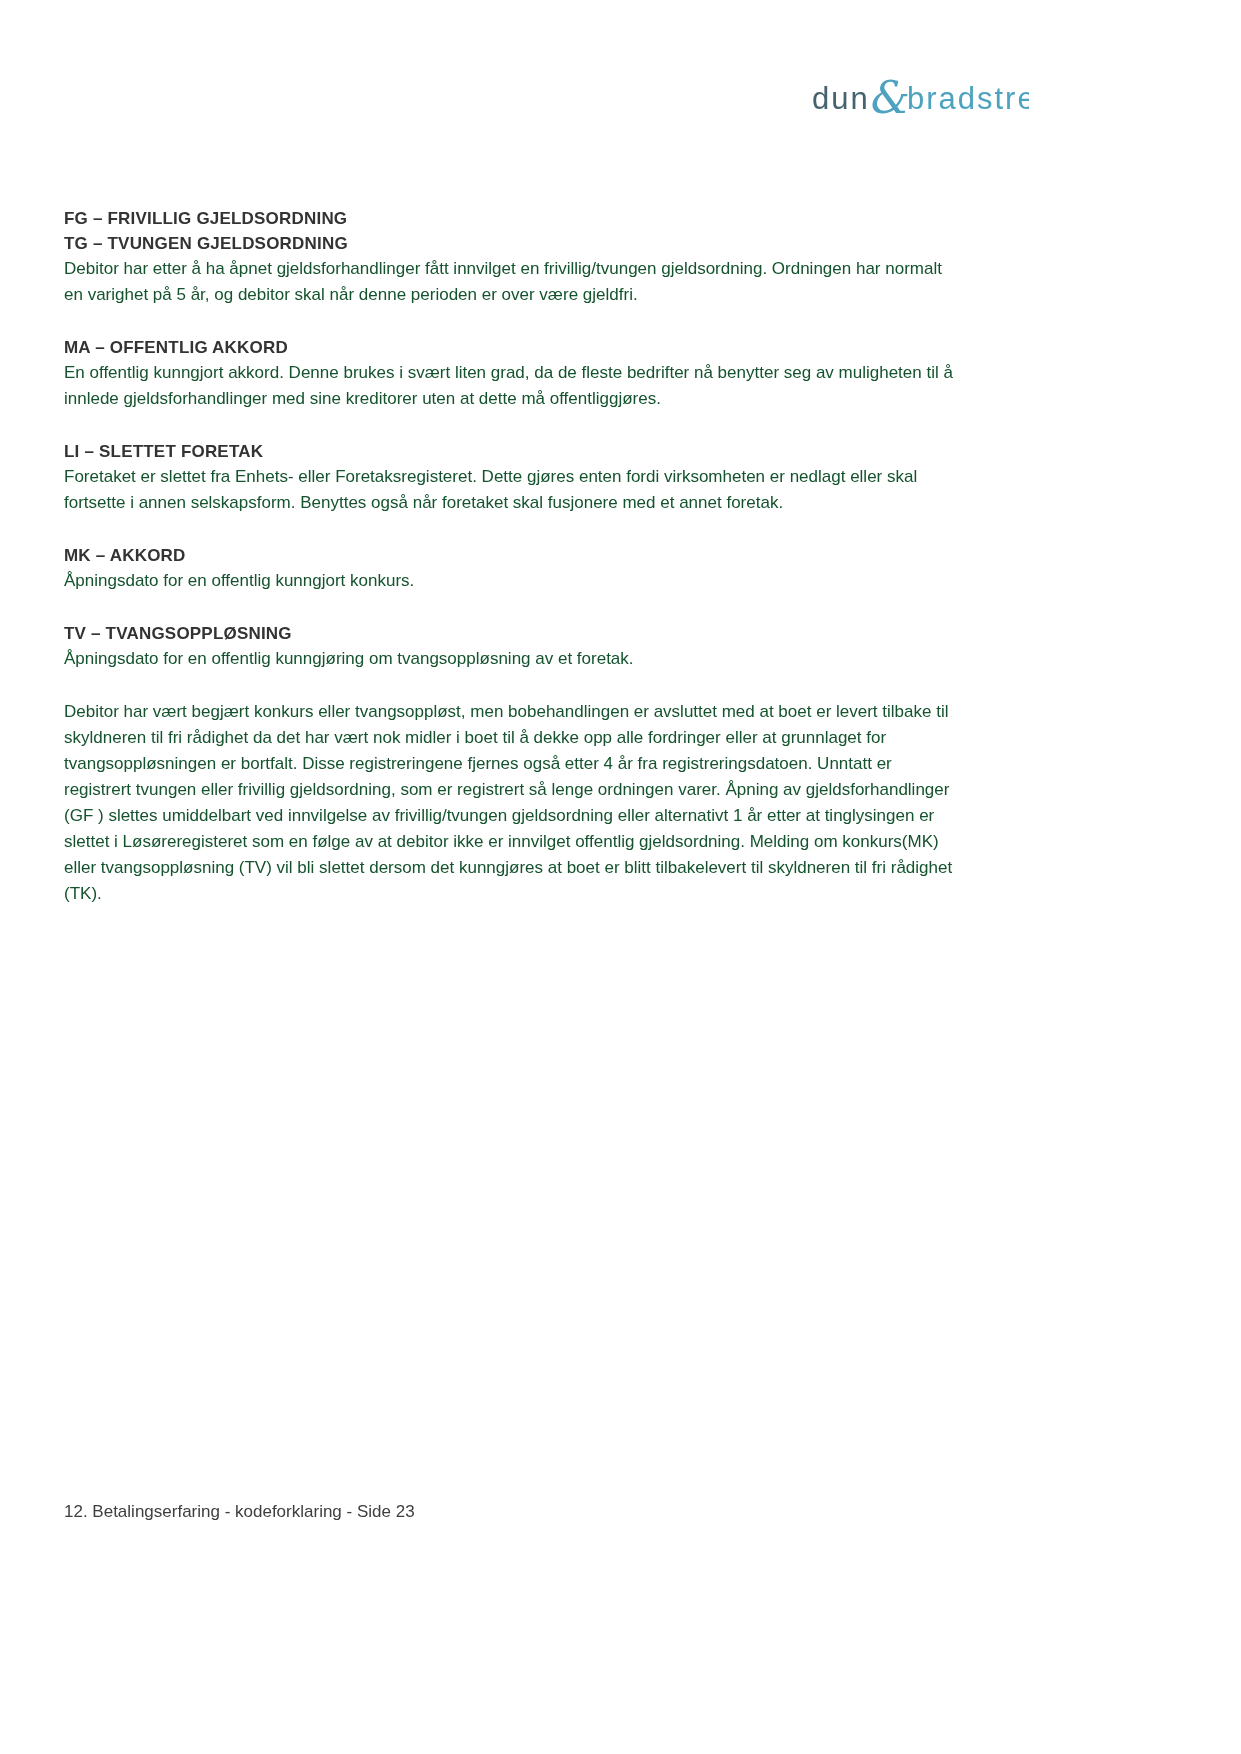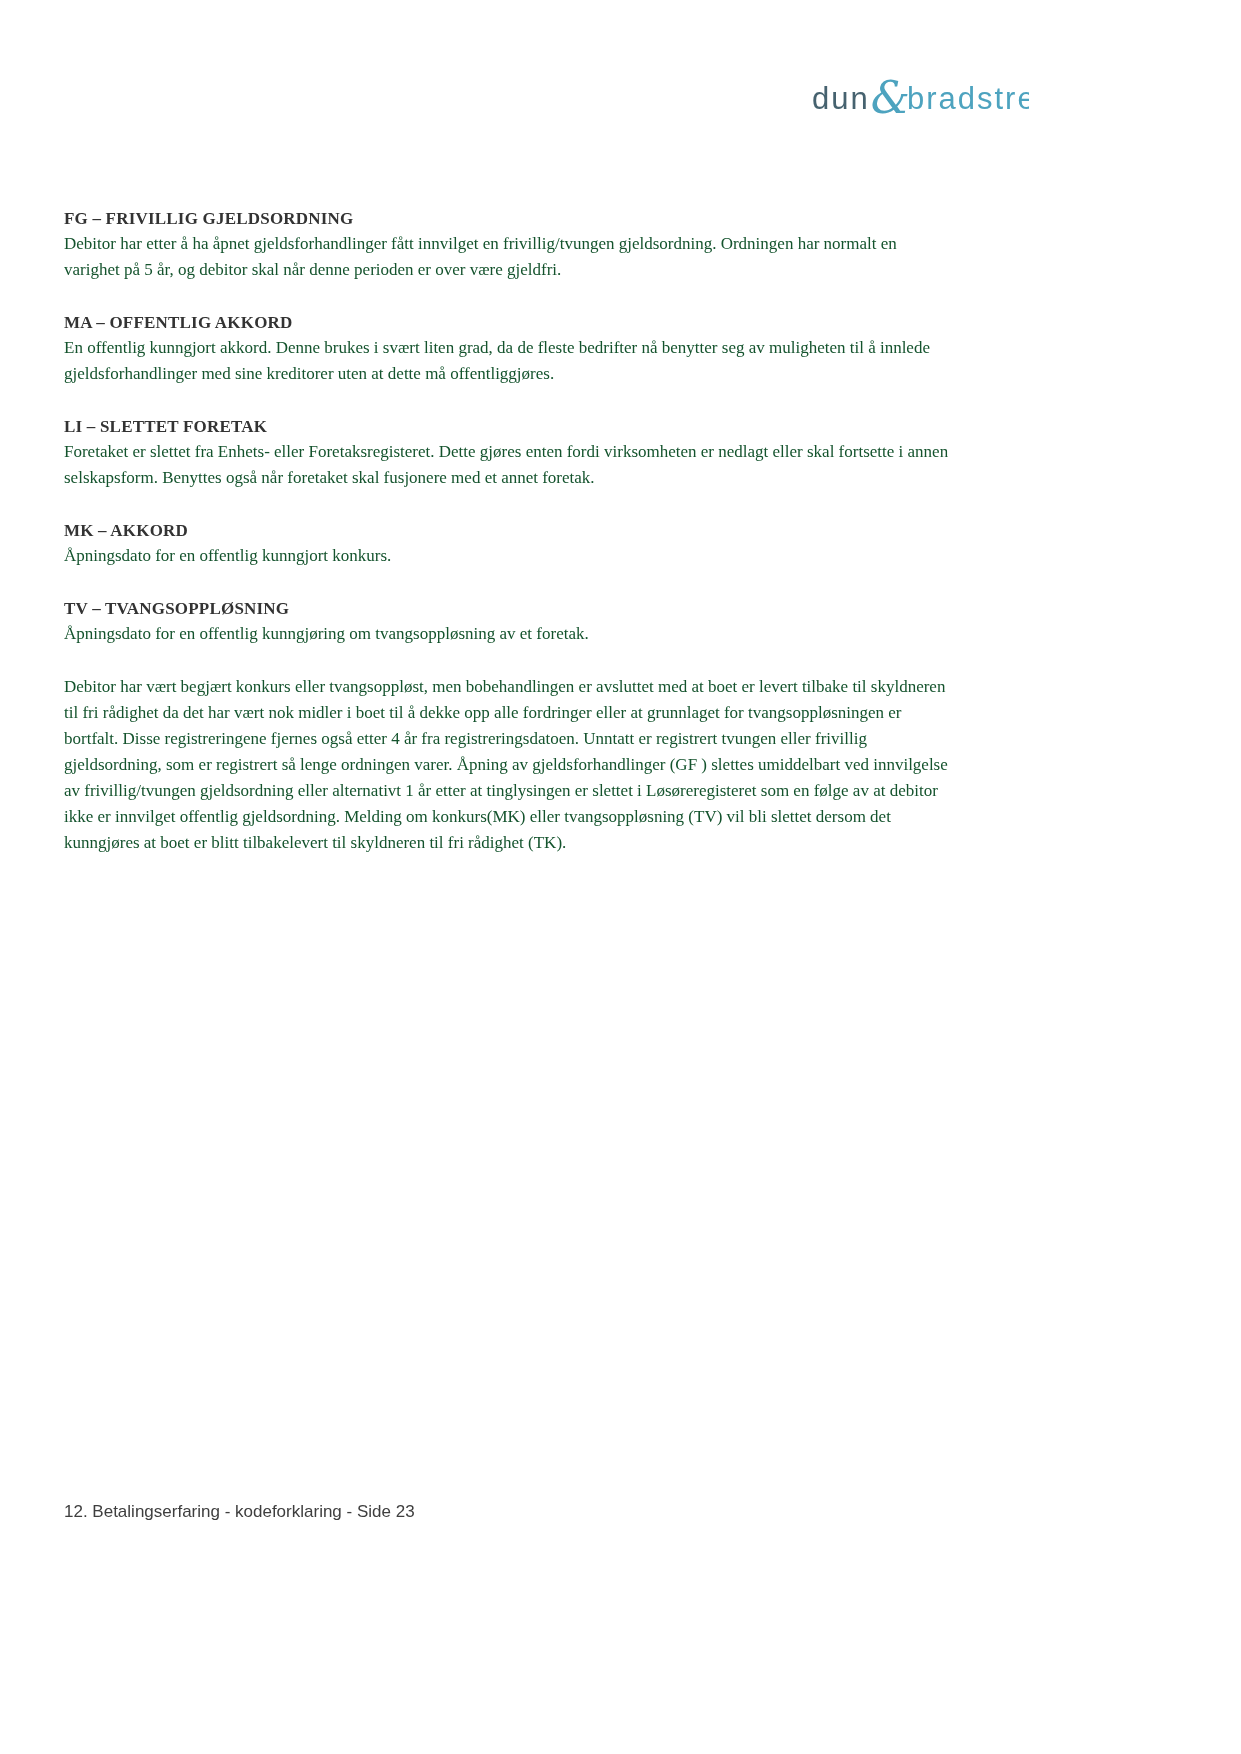"FG – FRIVILLIG GJELDSORDNING" .sec { font-family: Liberation Serif, serif -> none }
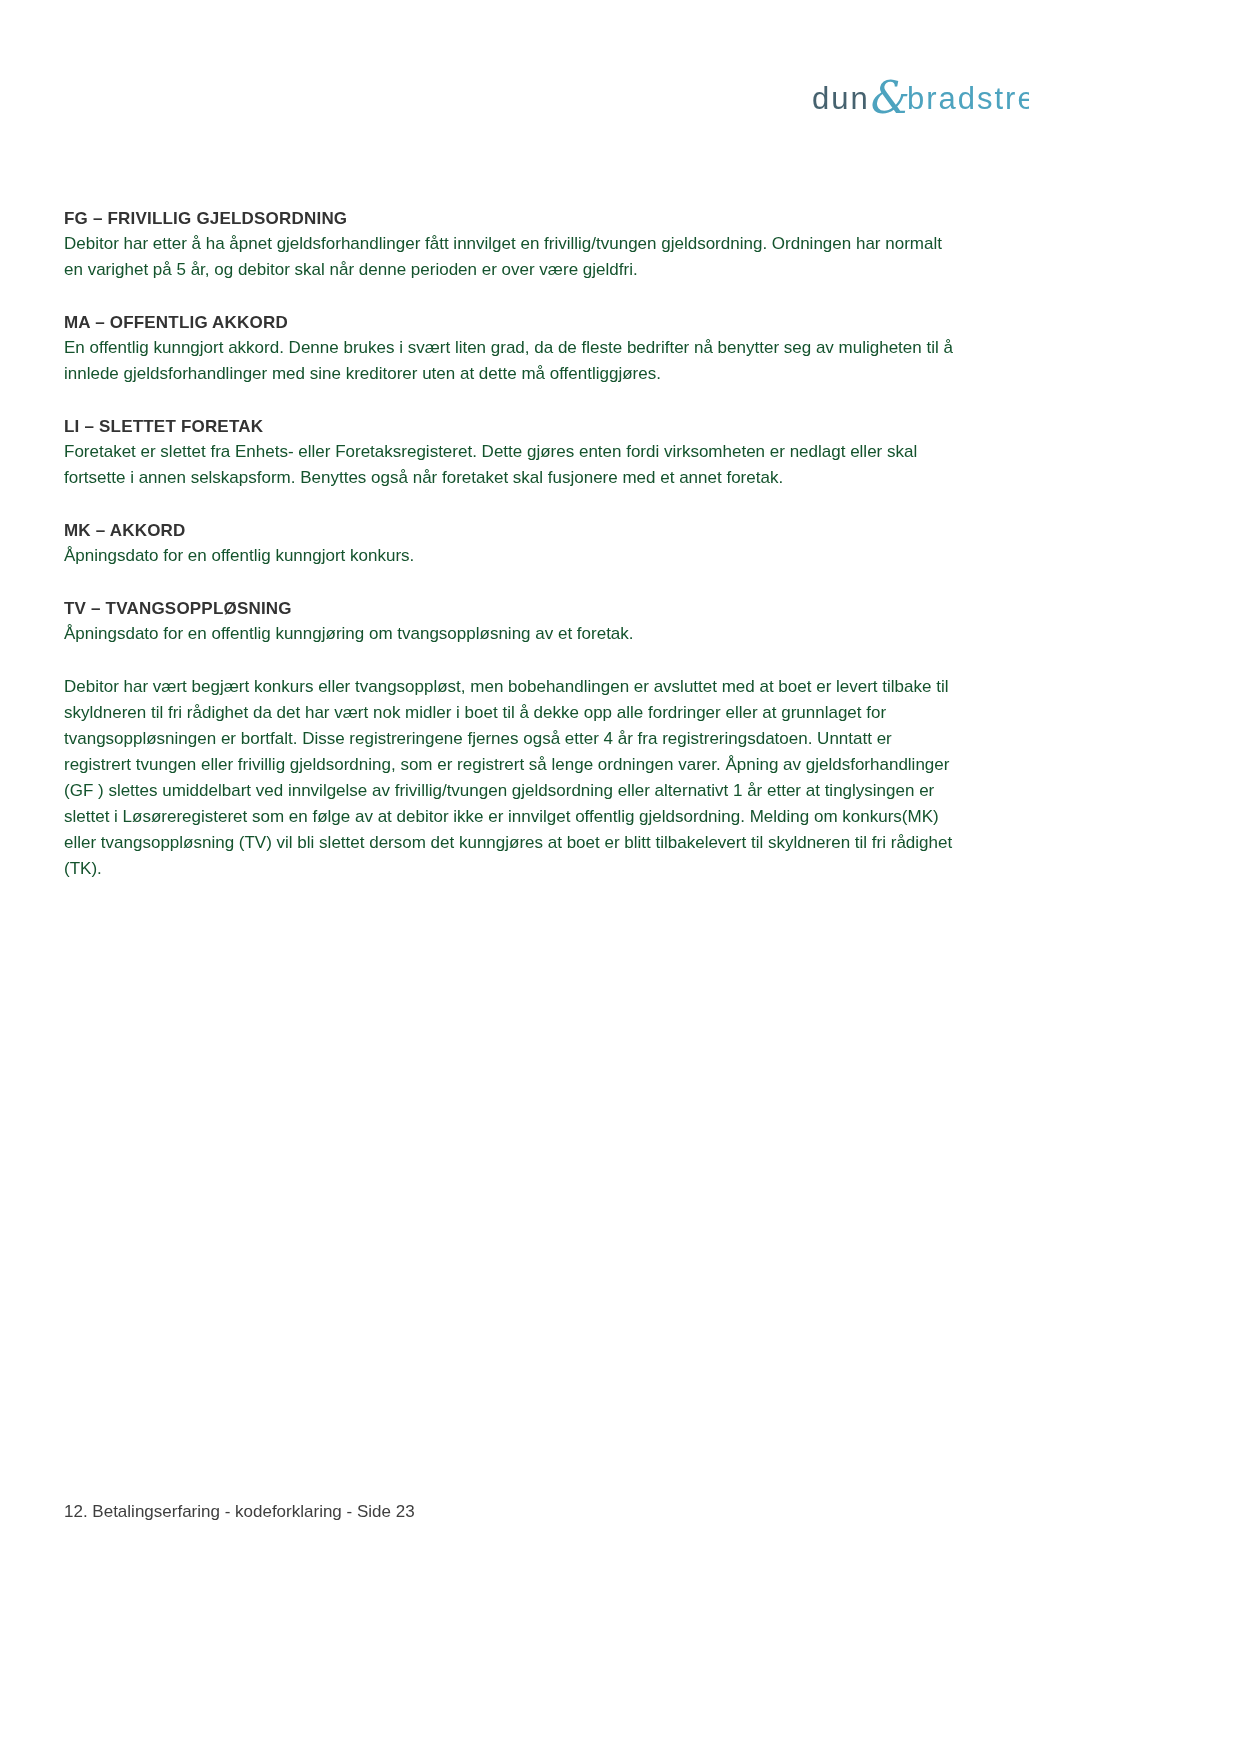"TG – TVUNGEN GJELDSORDNING" h3 { html: none -> <h3>TG – TVUNGEN GJELDSORDNING</h3> }
